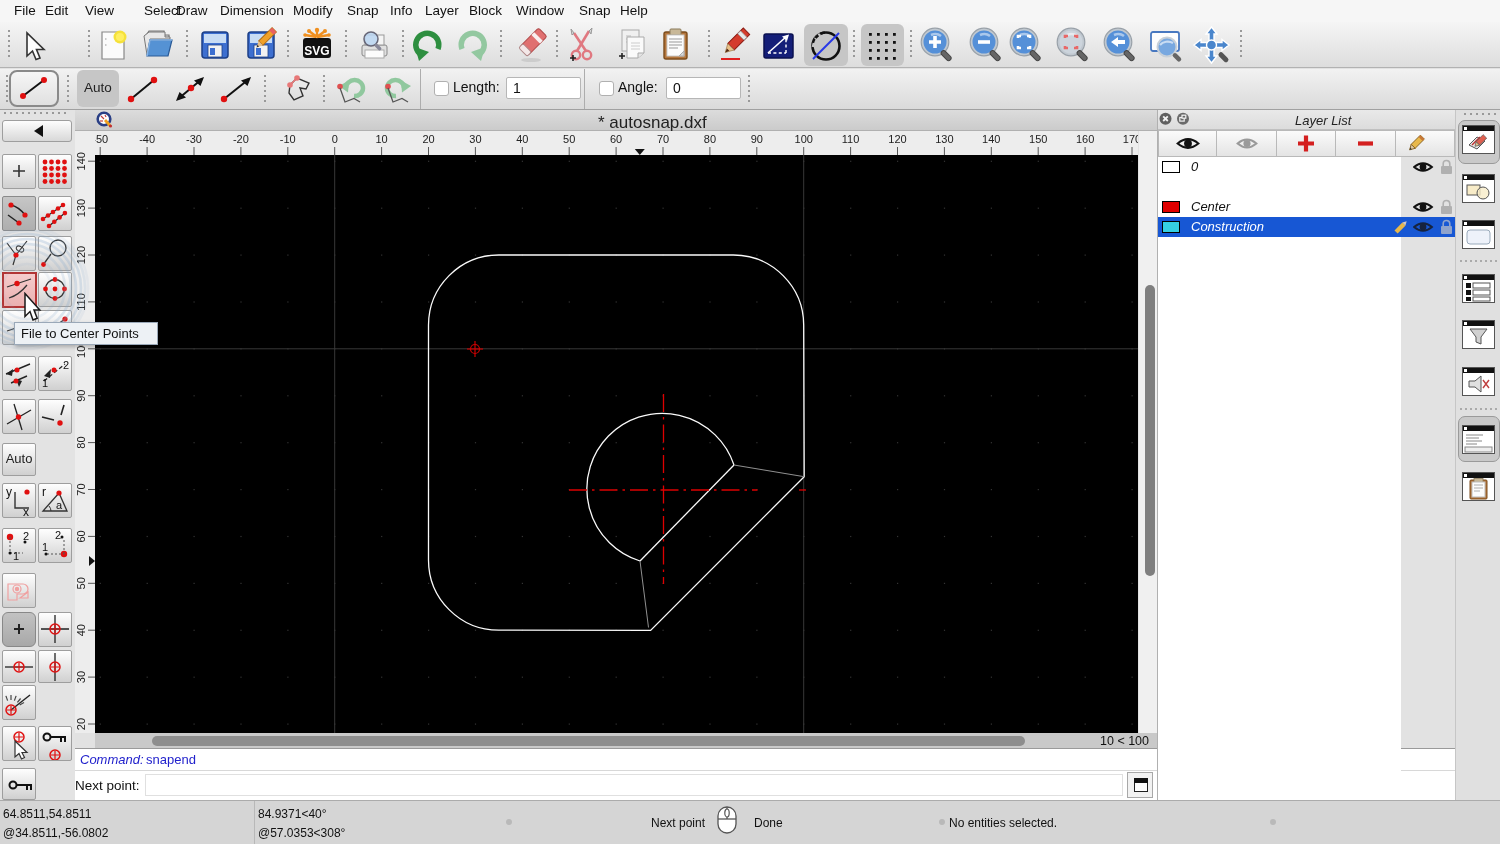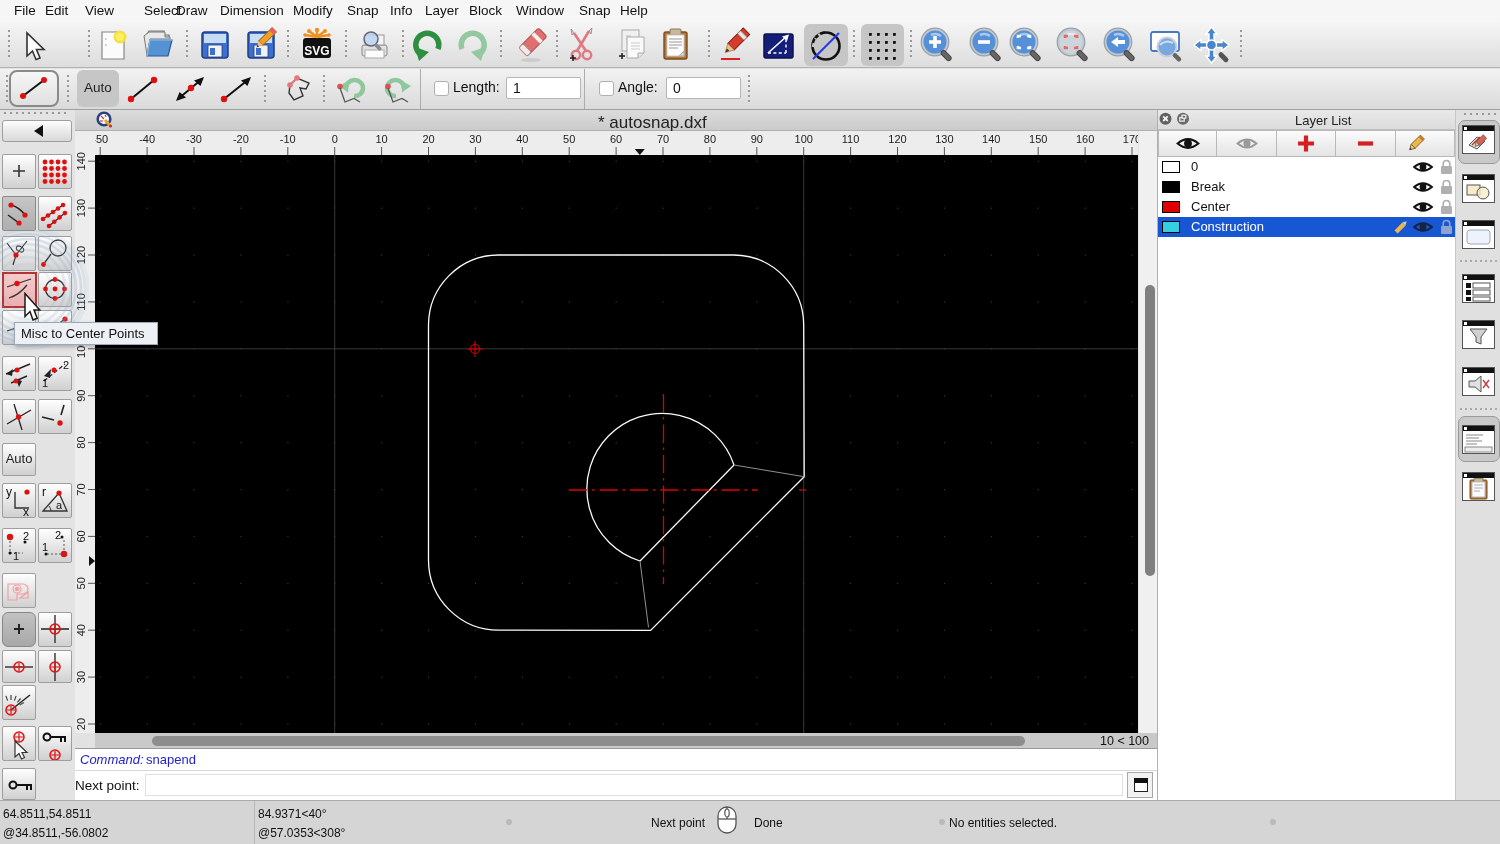"Layer List" .panel { font-style: none -> italic; width: 342px -> 244px }
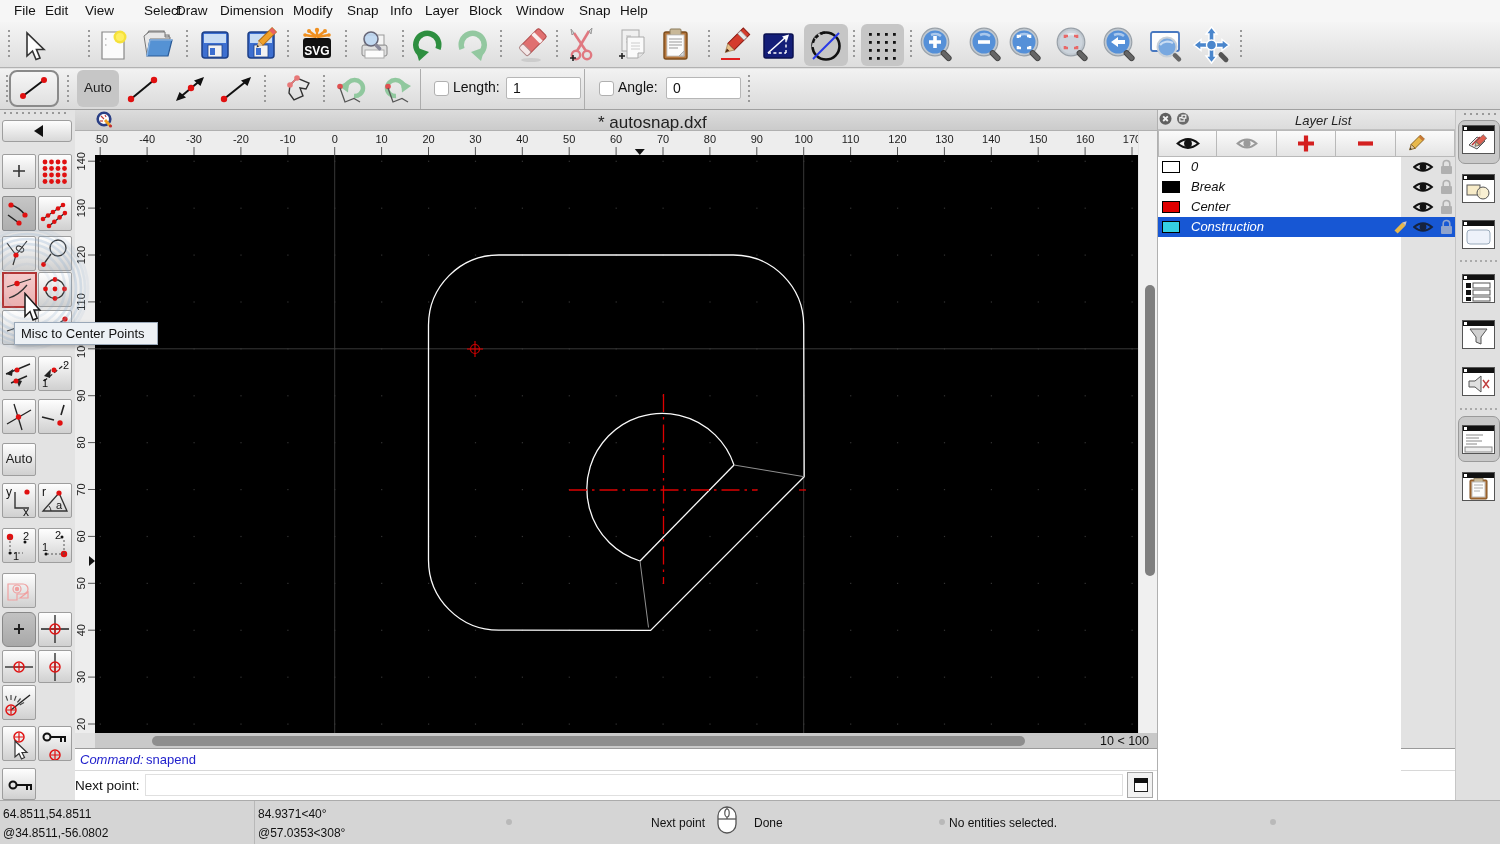"Break" div.lrow { html: <div> <div></div> <span>Break</span> <svg> <g> <path></path> <circle></circle> </g> <rect></rect> <path></path> </svg> </div> -> none }
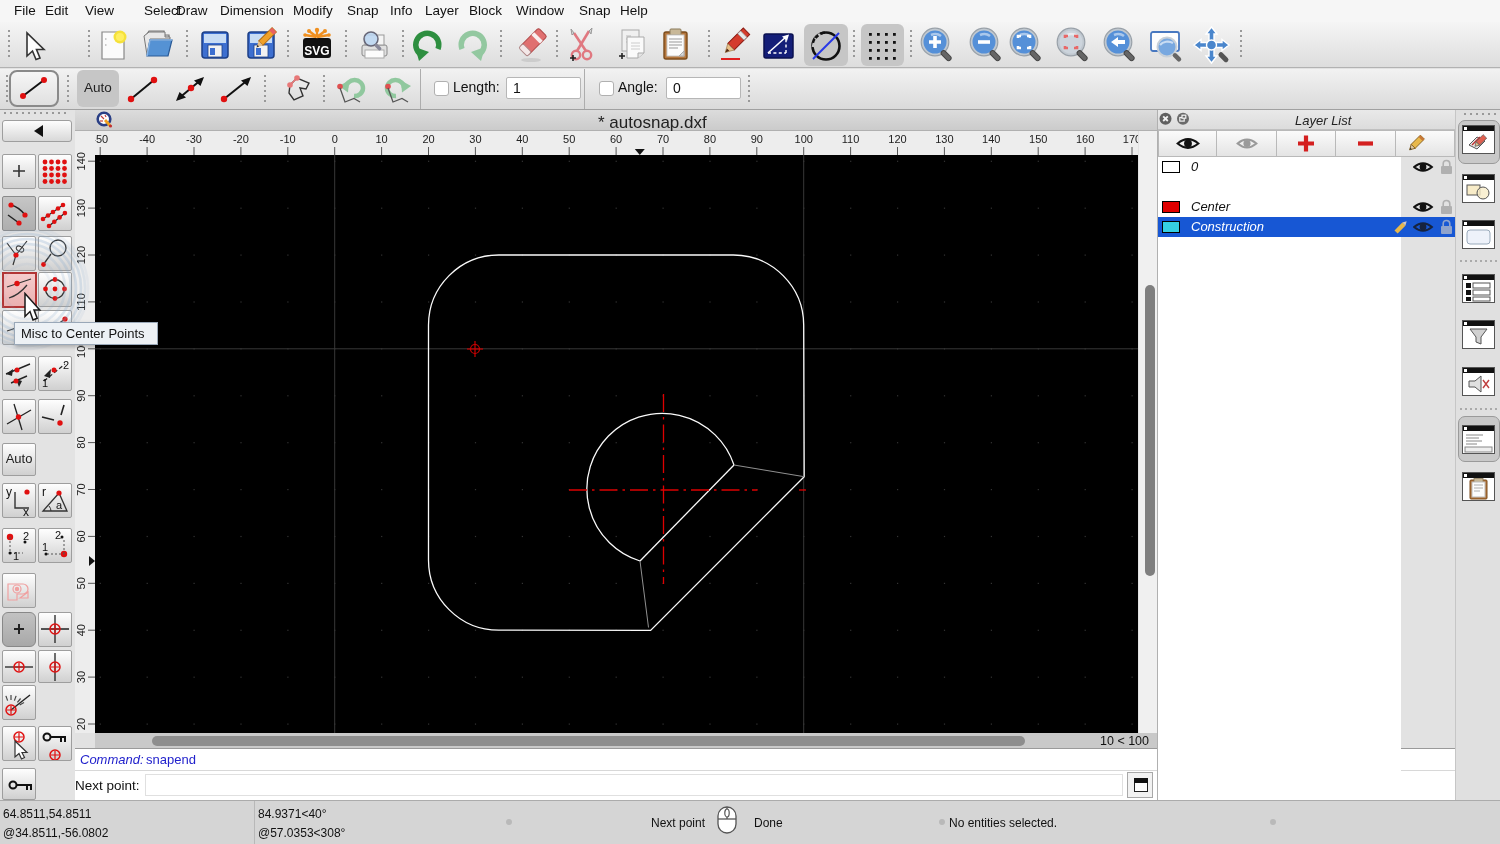"Misc to Center Points" div.abs { text: Misc -> File }
